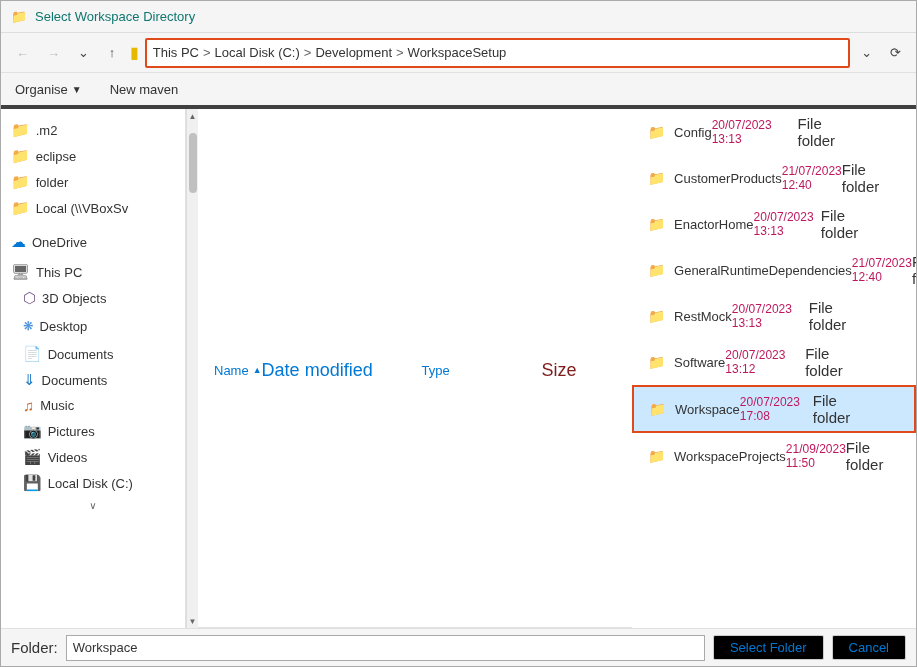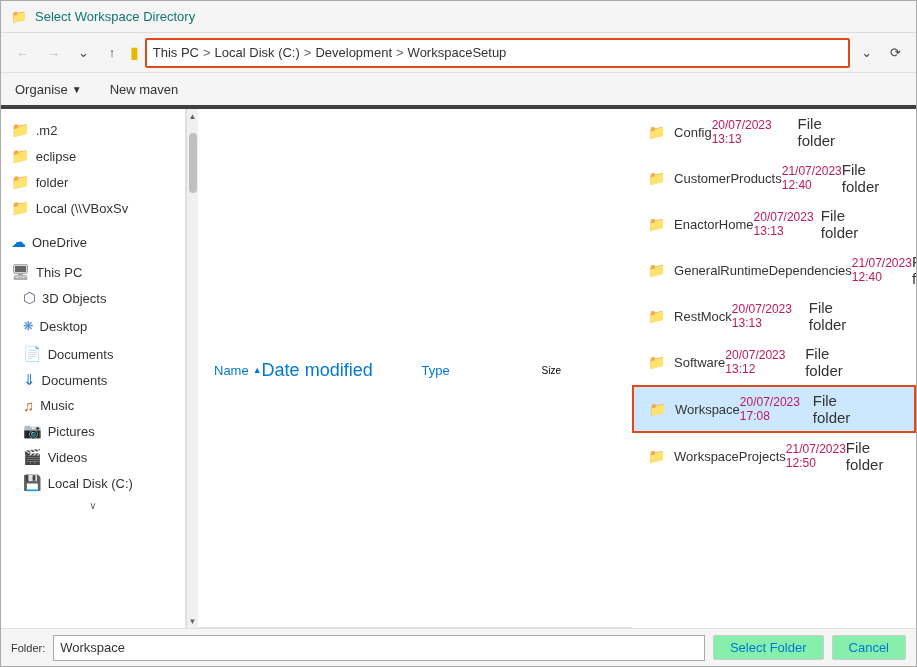"Size" .col-size { color: #000000 -> #7f1d1d; font-size: 10px -> 18px }
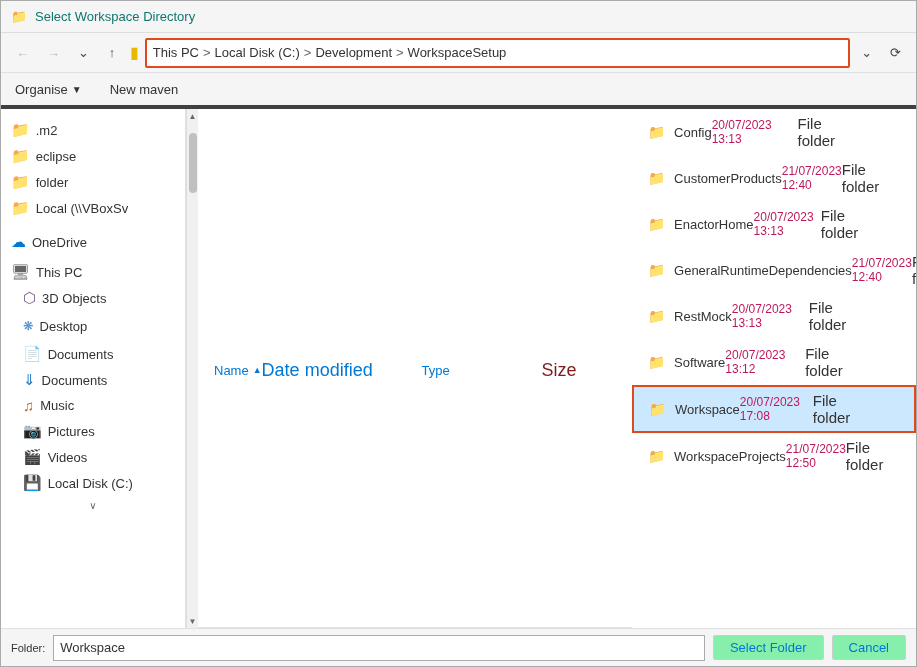"21/07/2023 12:50" div.file-date { text: 21/07/2023 12:50 -> 21/09/2023 11:50 }
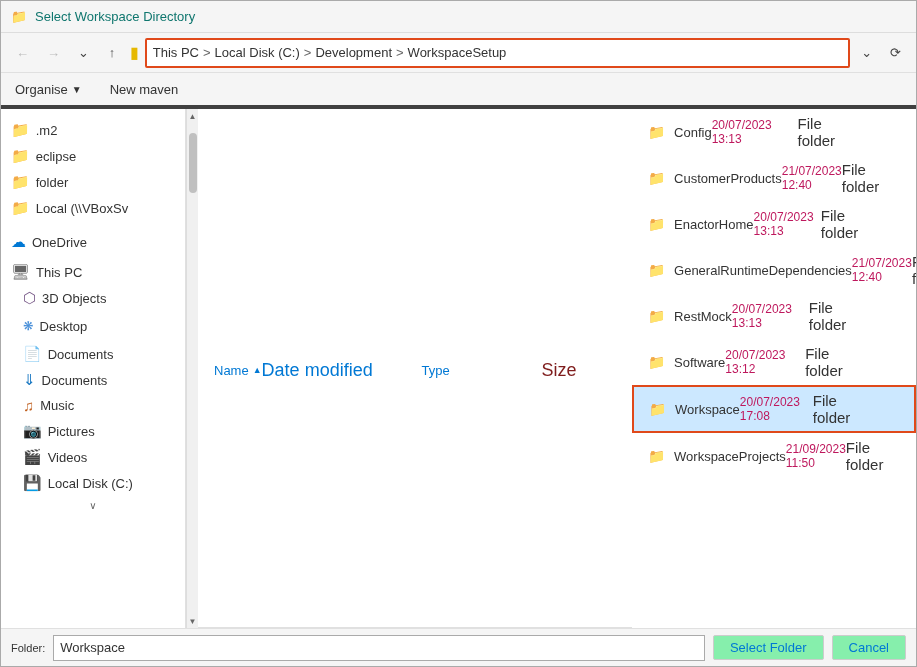"Folder:" .folder-label { font-size: 11px -> 15px }
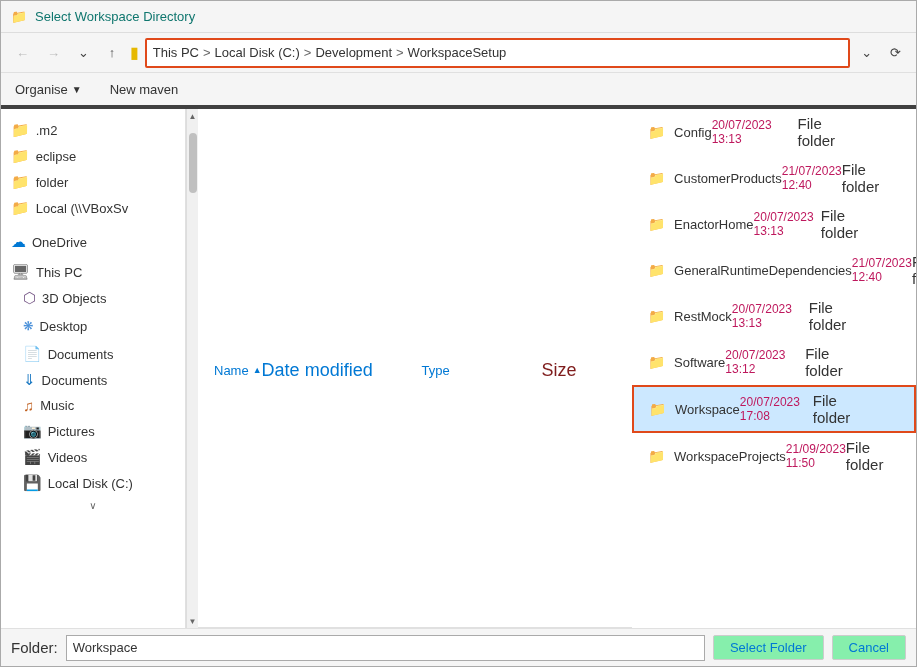"Select Folder" .status-bar-btn { background: #86efac -> #000000 }
